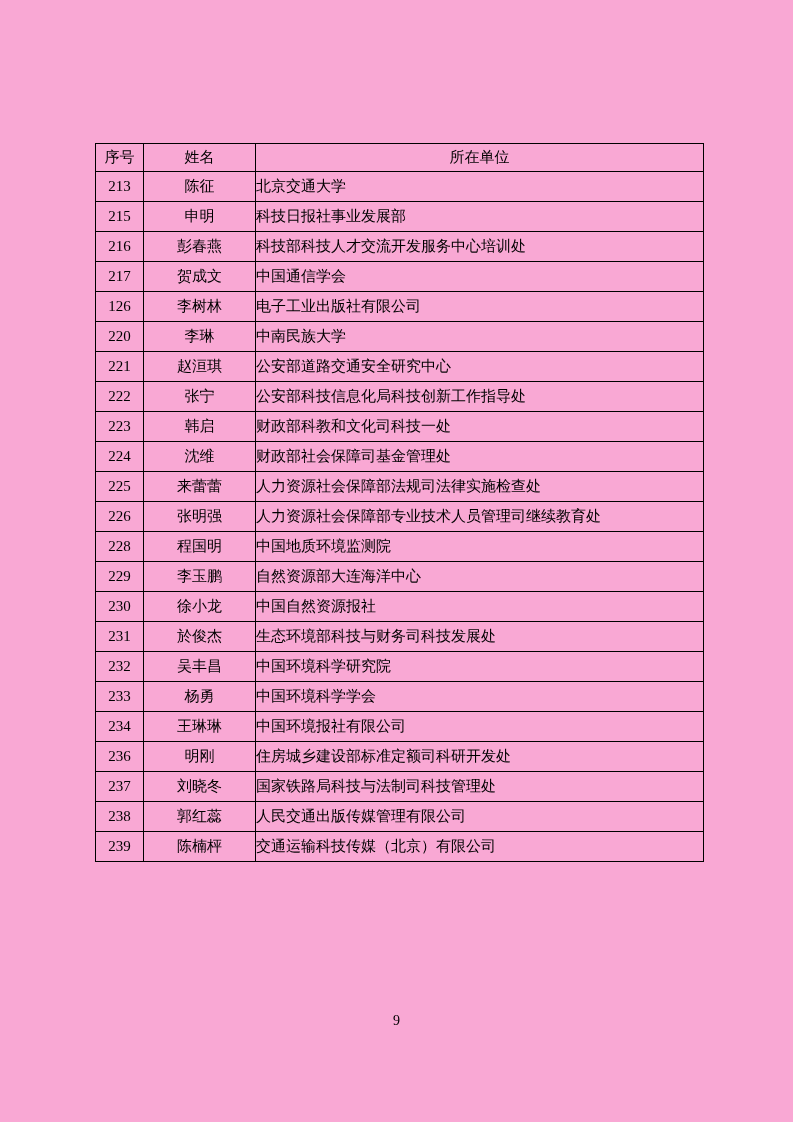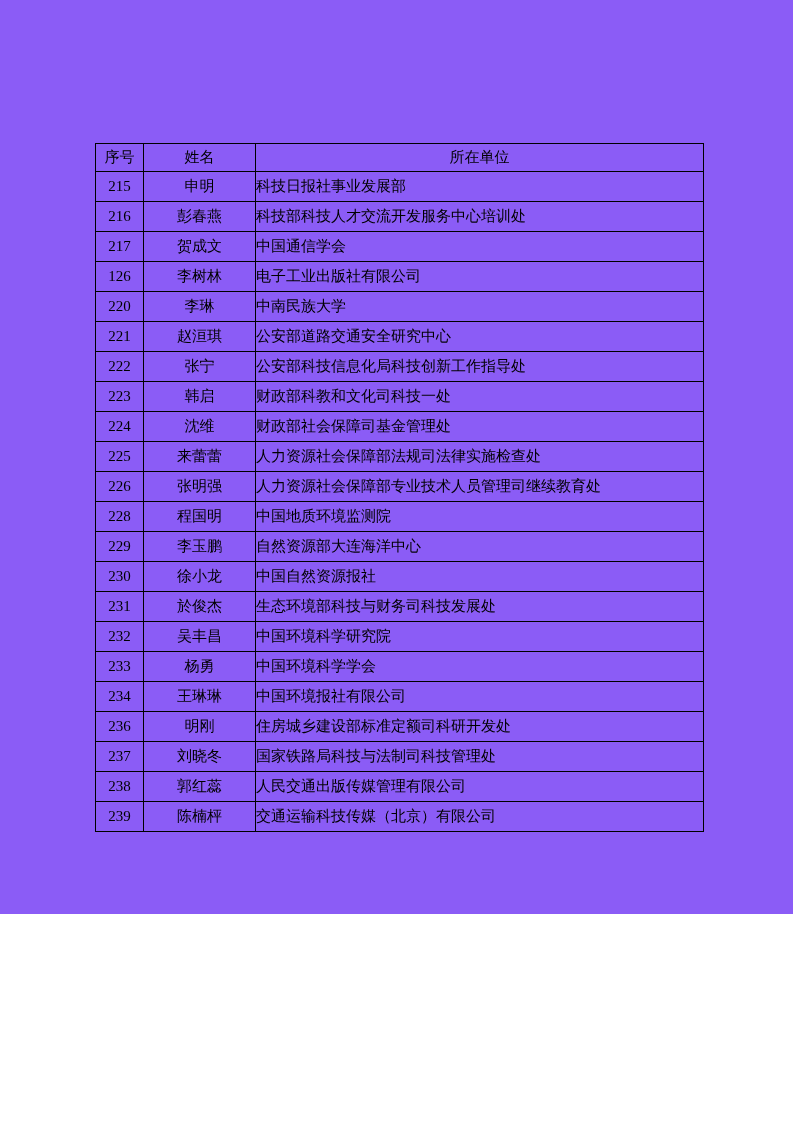"序号" .page { background: #8b5cf6 -> #f9a8d4; height: 914px -> 1122px }
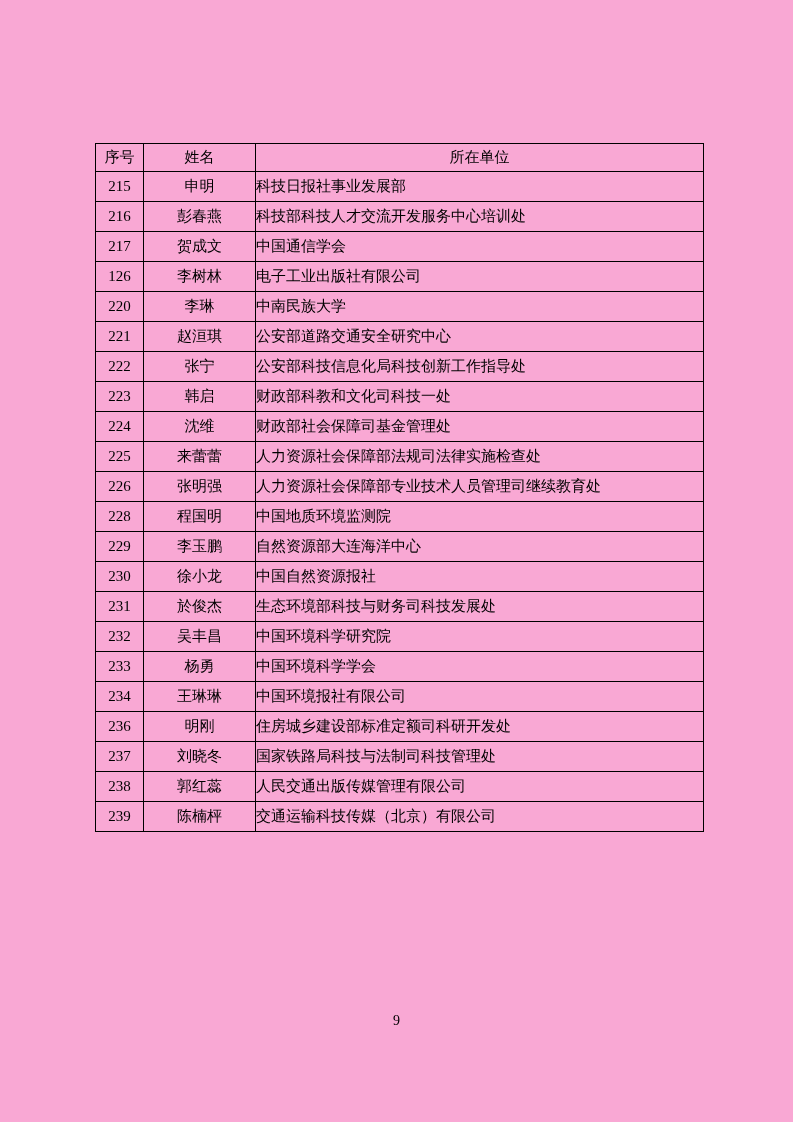"213" tr { html: none -> <tr> <td>213</td> <td>陈征</td> <td>北京交通大学</td> </tr> }
